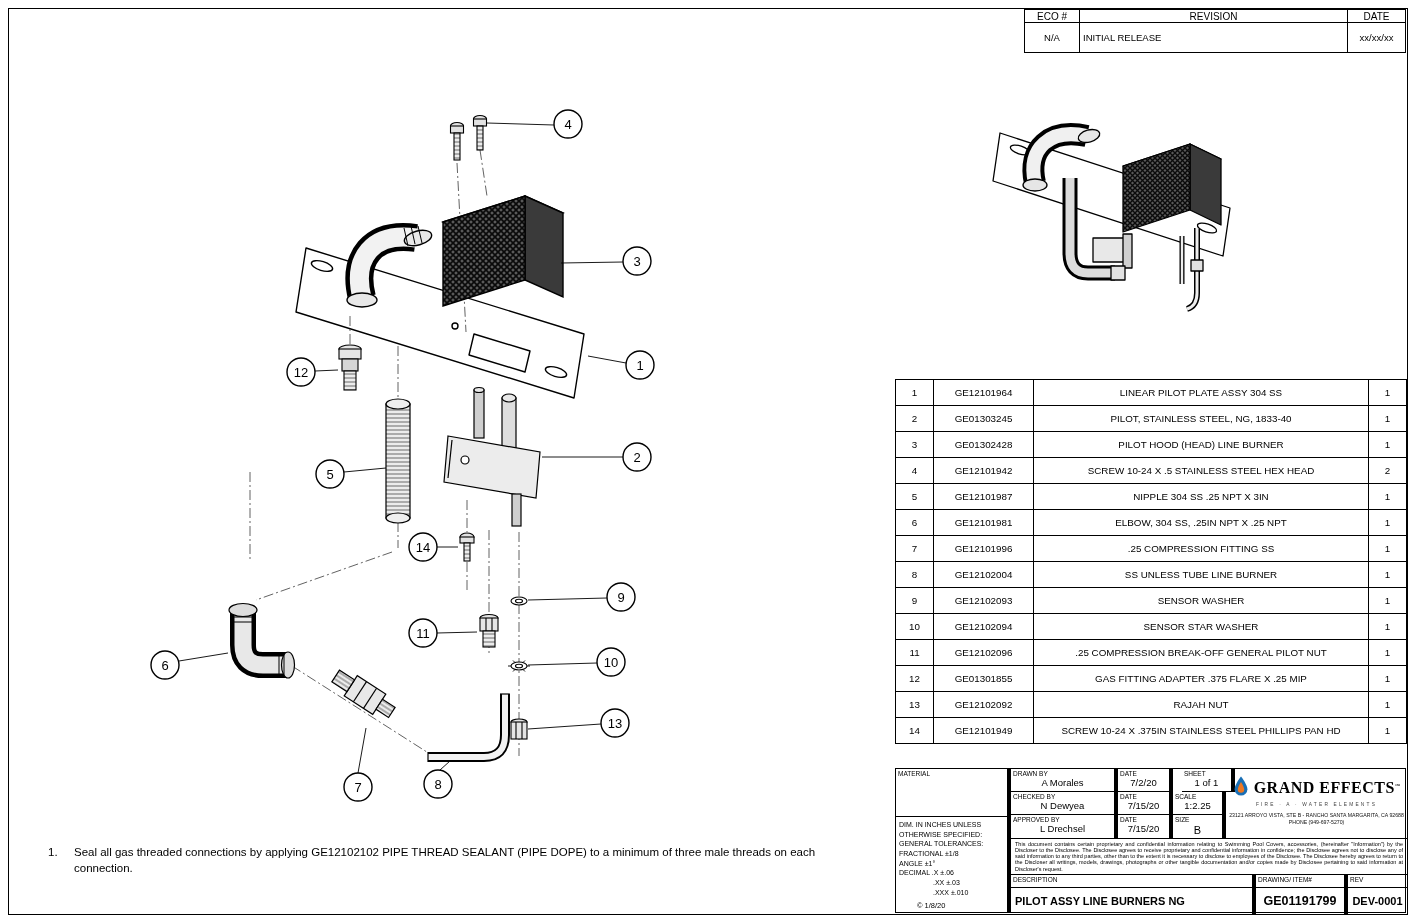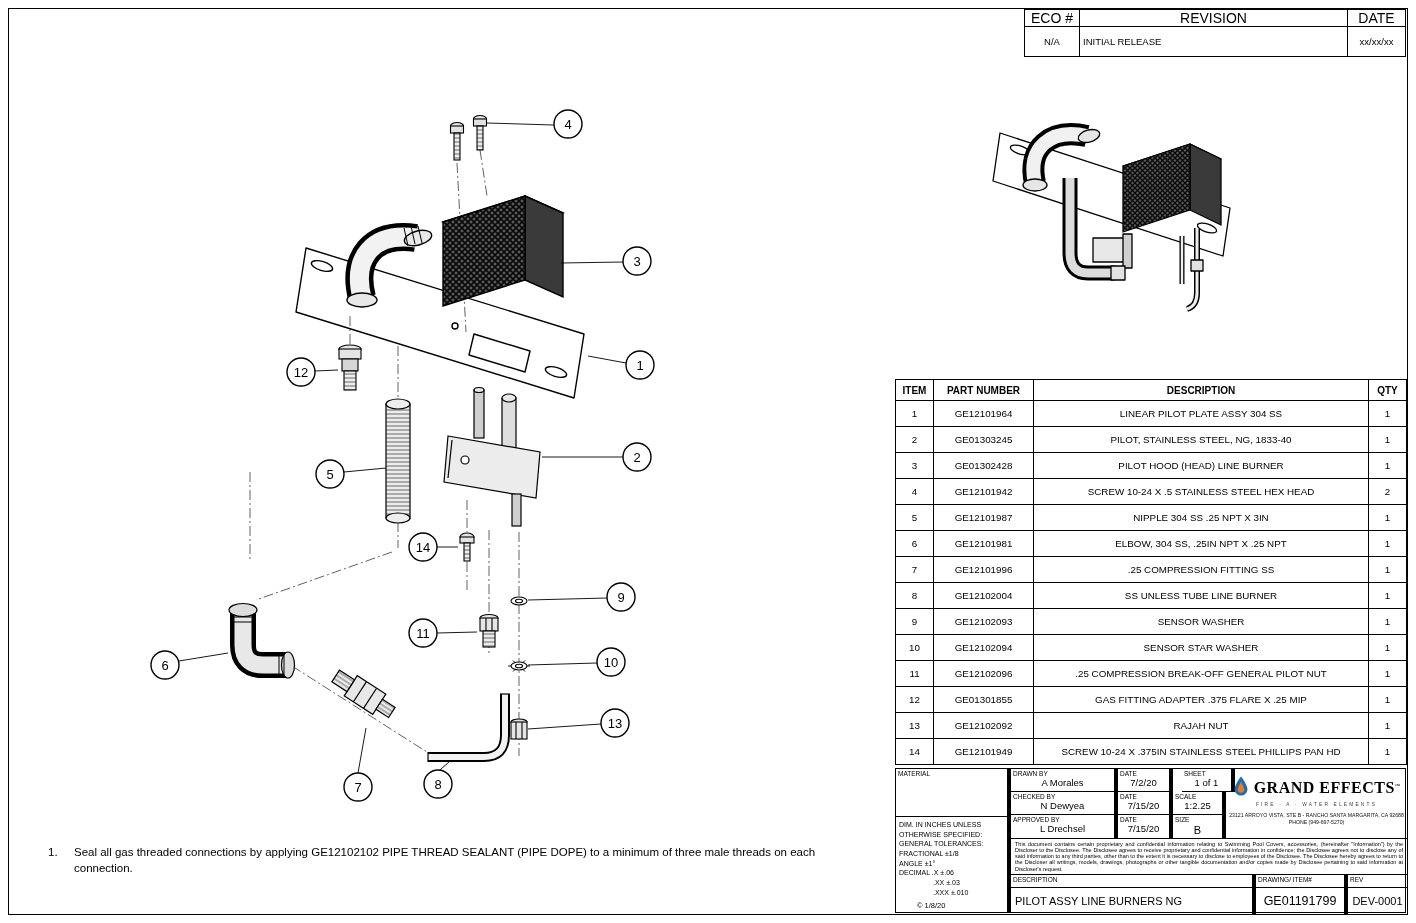"ECO #" .rev-table th, .rev-table td { font-size: 14px -> 10px }
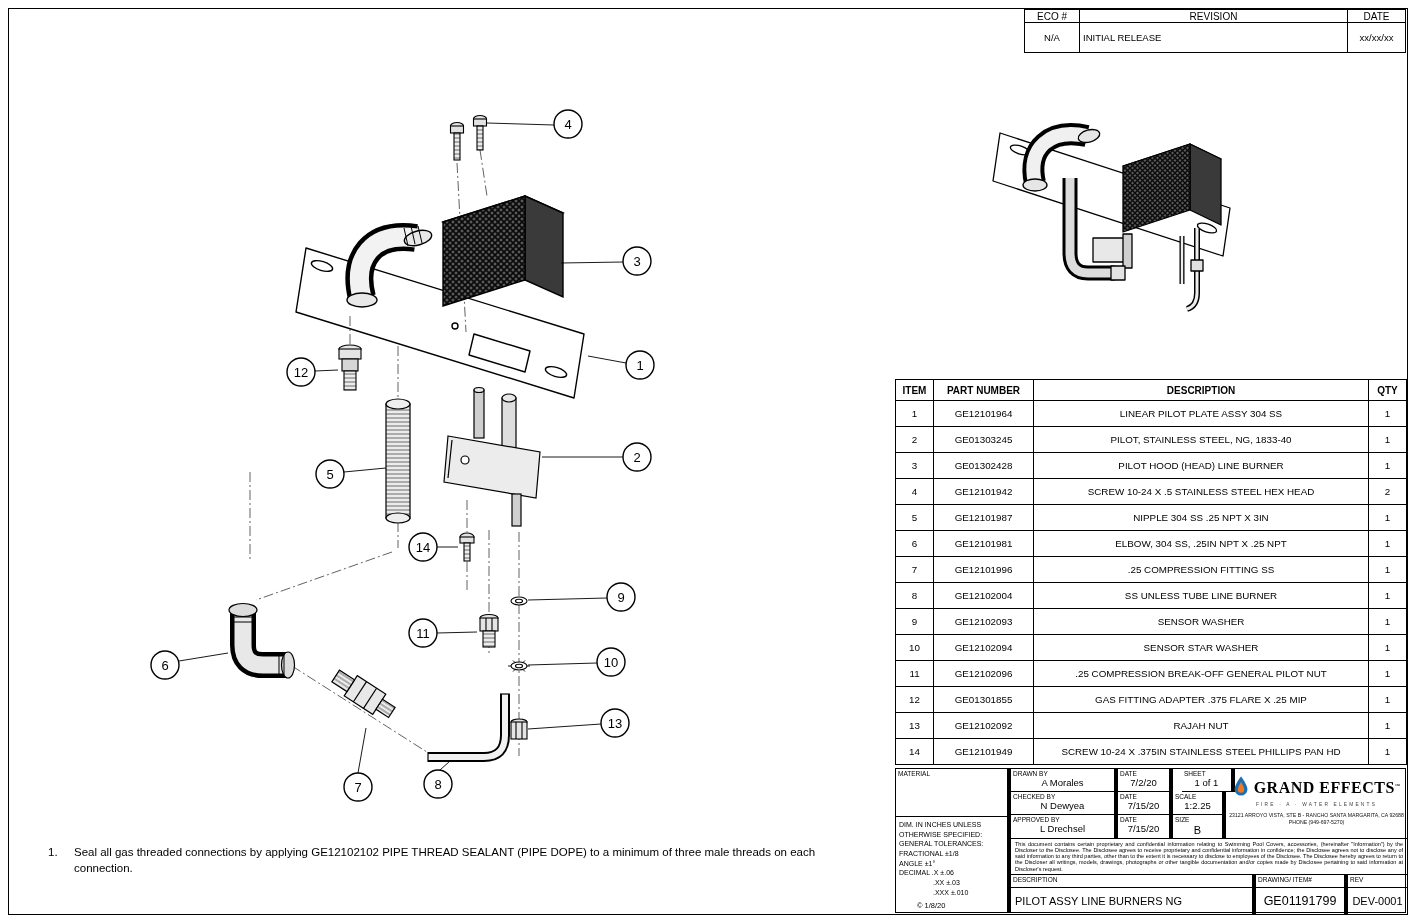"ITEM" tr { html: <tr> <th>ITEM</th> <th>PART NUMBER</th> <th>DESCRIPTION</th> <th>QTY</th> </tr> -> none }
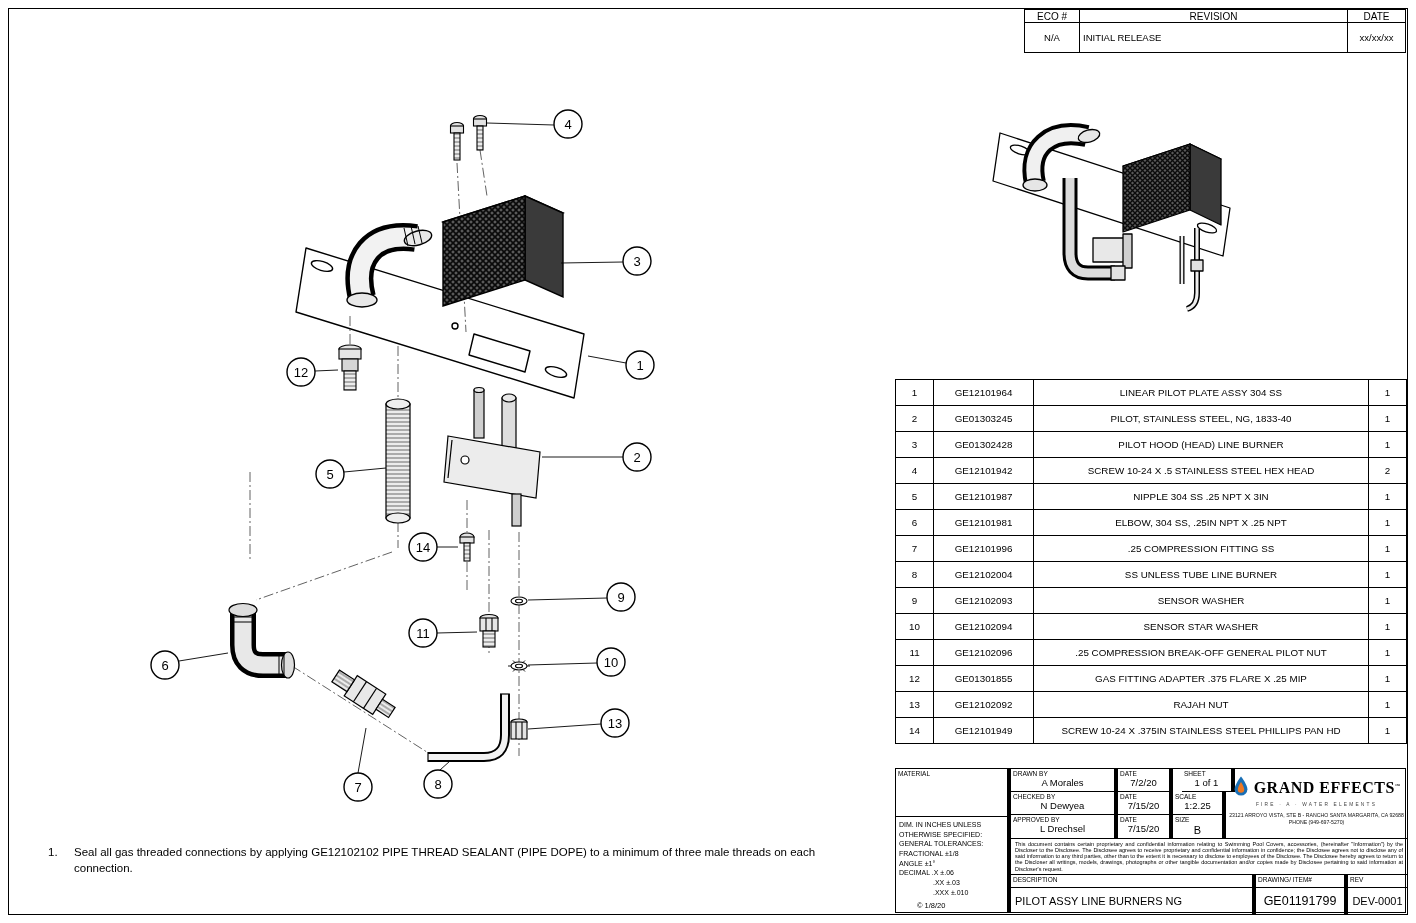"PILOT ASSY LINE BURNERS NG" .big-val { font-weight: normal -> bold }
